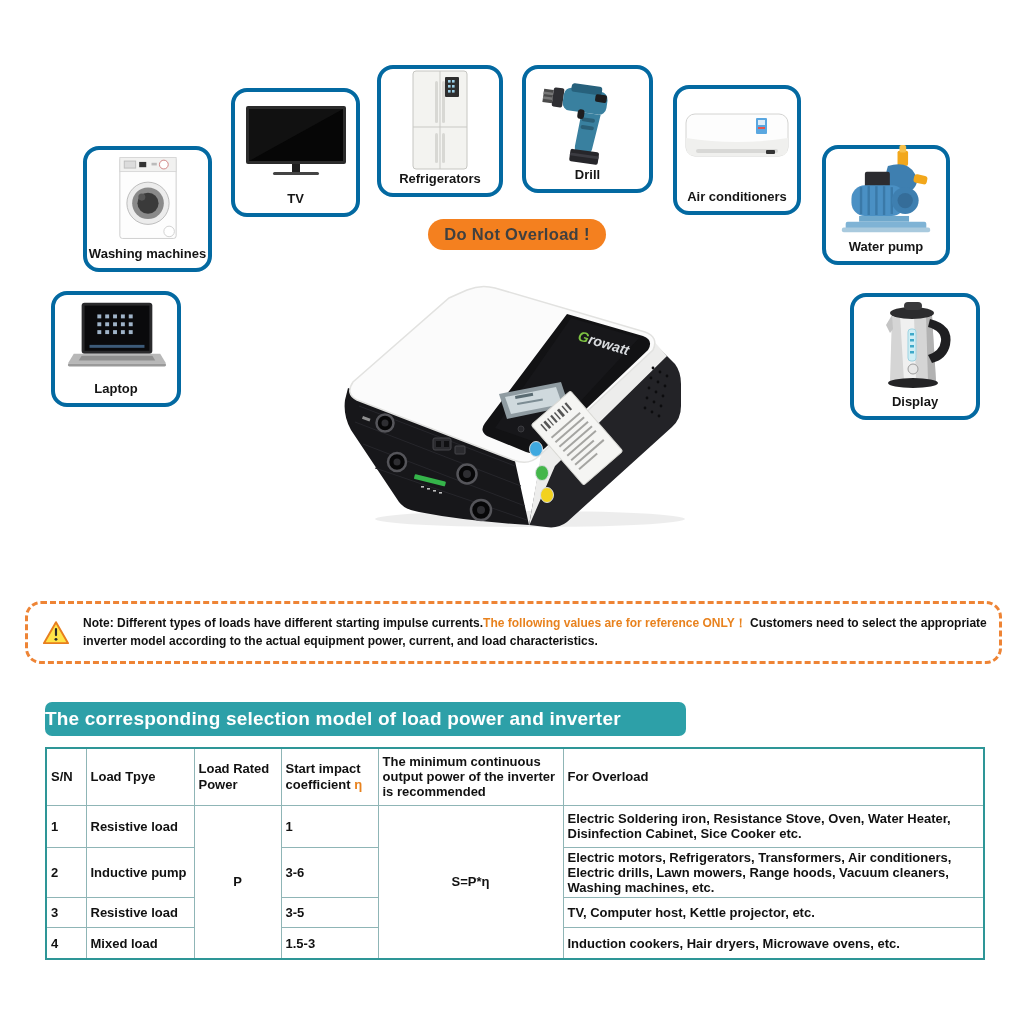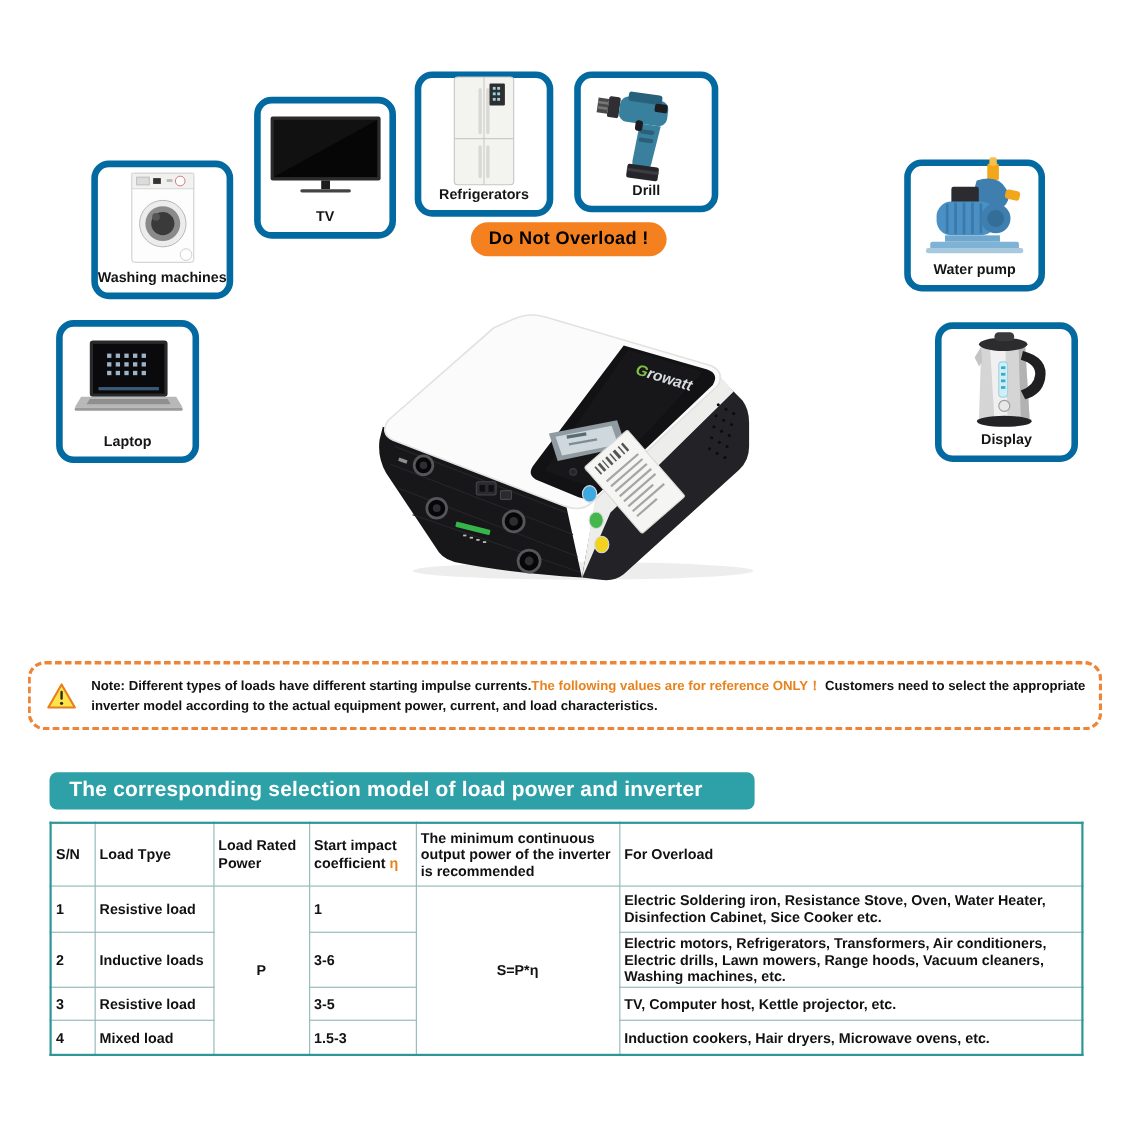"Refrigerators" .card { border: 6px solid #0369a1 -> 4px solid #0369a1 }
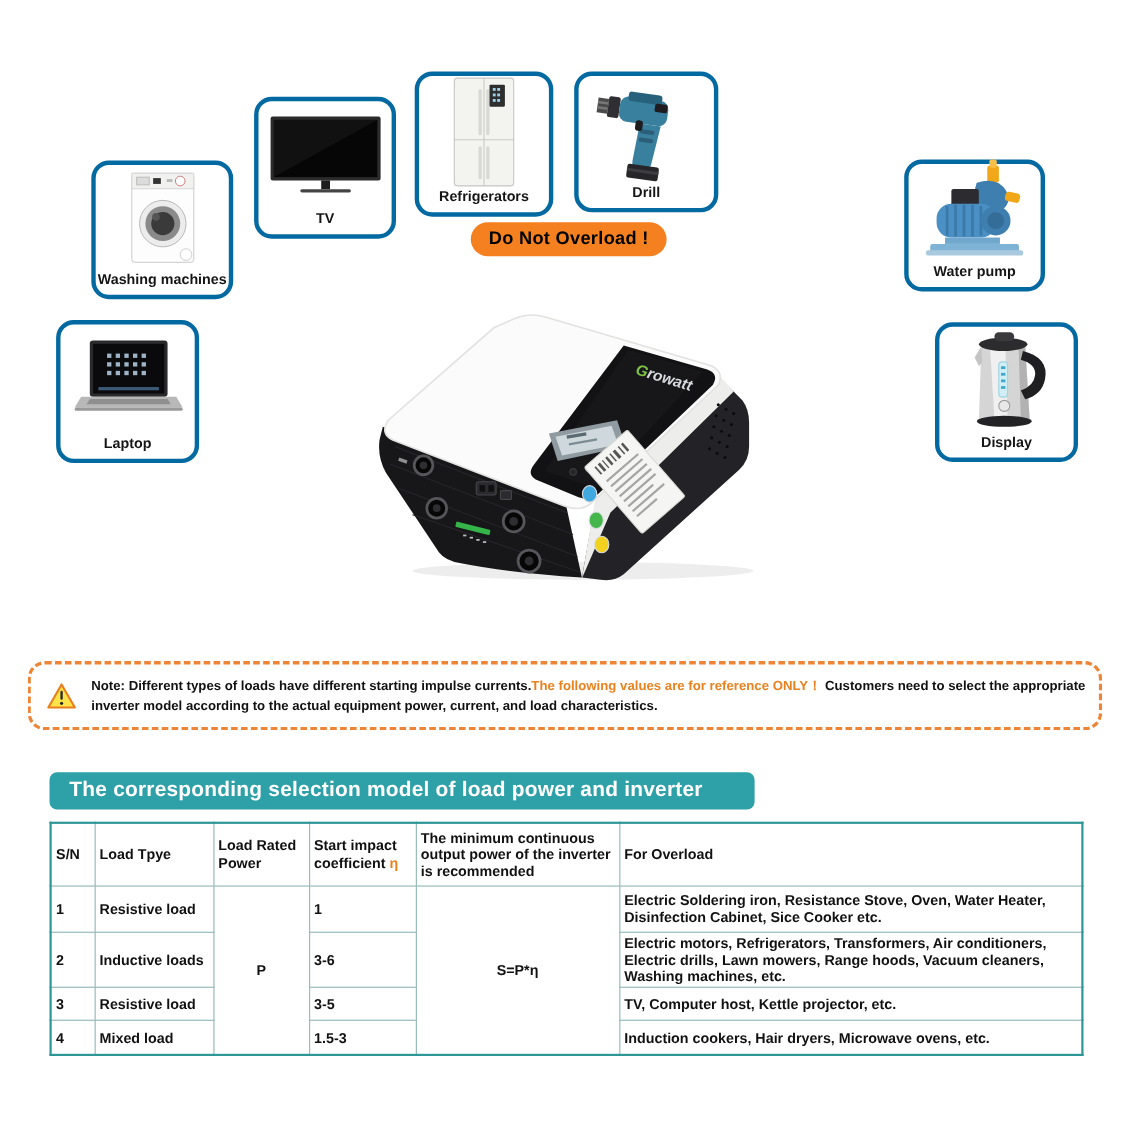"Air conditioners" div.card { html: none -> <div> <div> <svg> <rect></rect> <path></path> <rect></rect> <rect></rect> <rect></rect> <rect></rect> <rect></rect> </svg> </div> <div>Air conditioners</div> </div> }
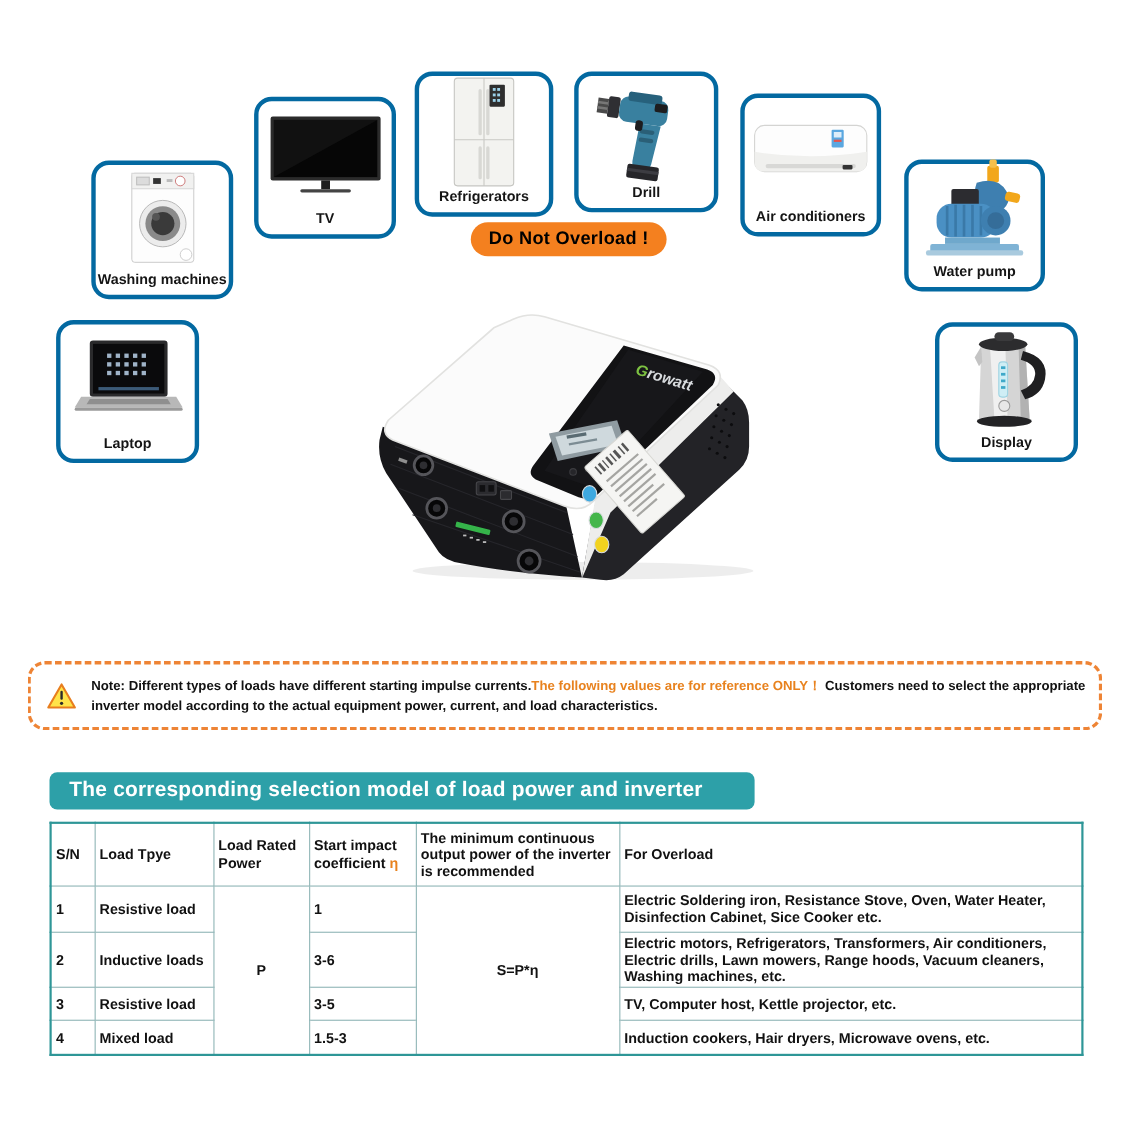"Do Not Overload !" .badge { color: #000000 -> #404040; top: 202px -> 219px }
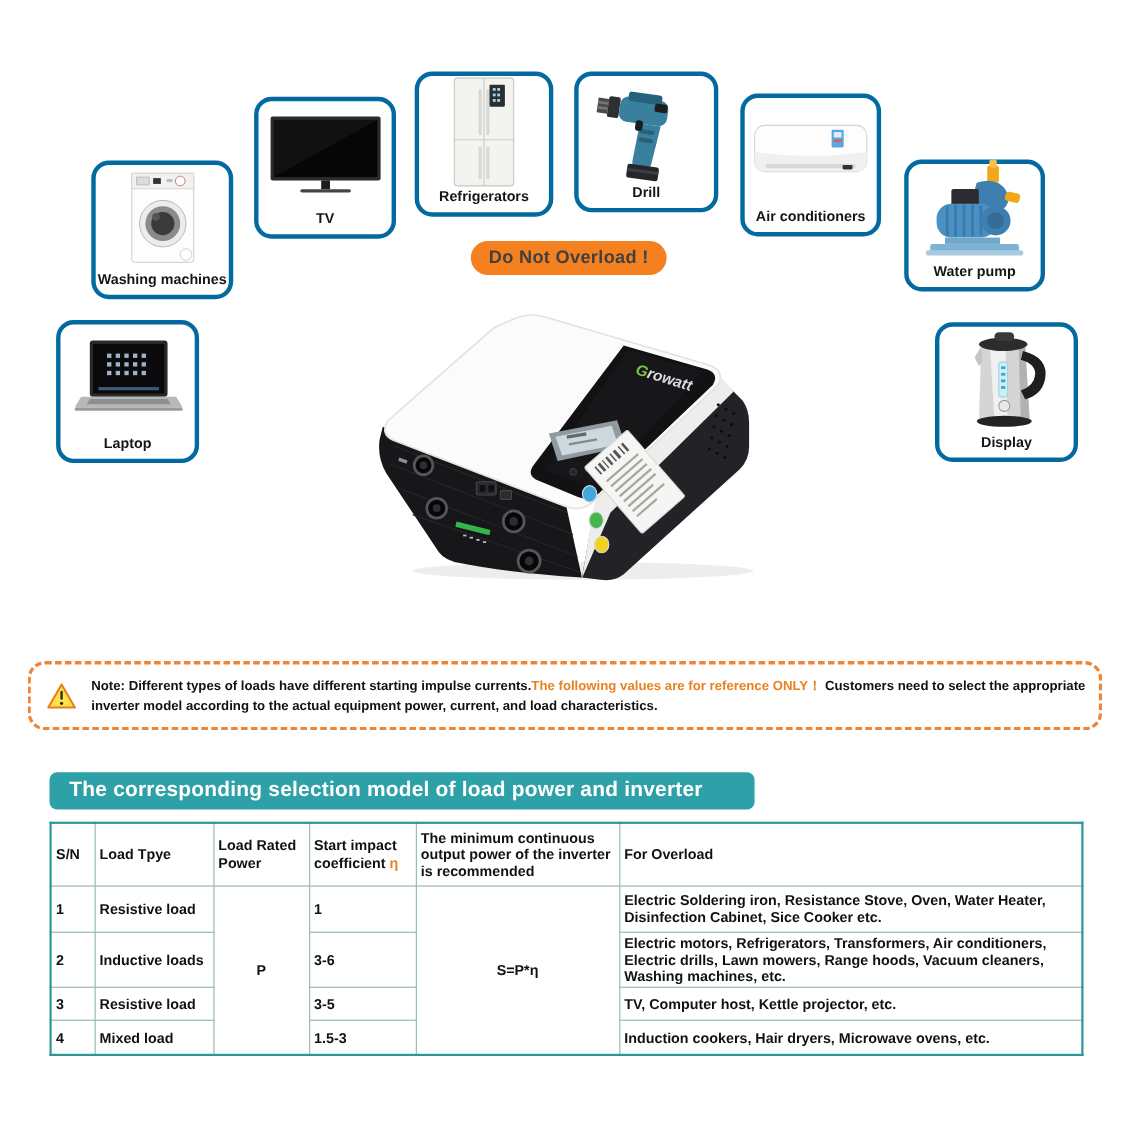"Laptop" div.card { height: 130px -> 116px }
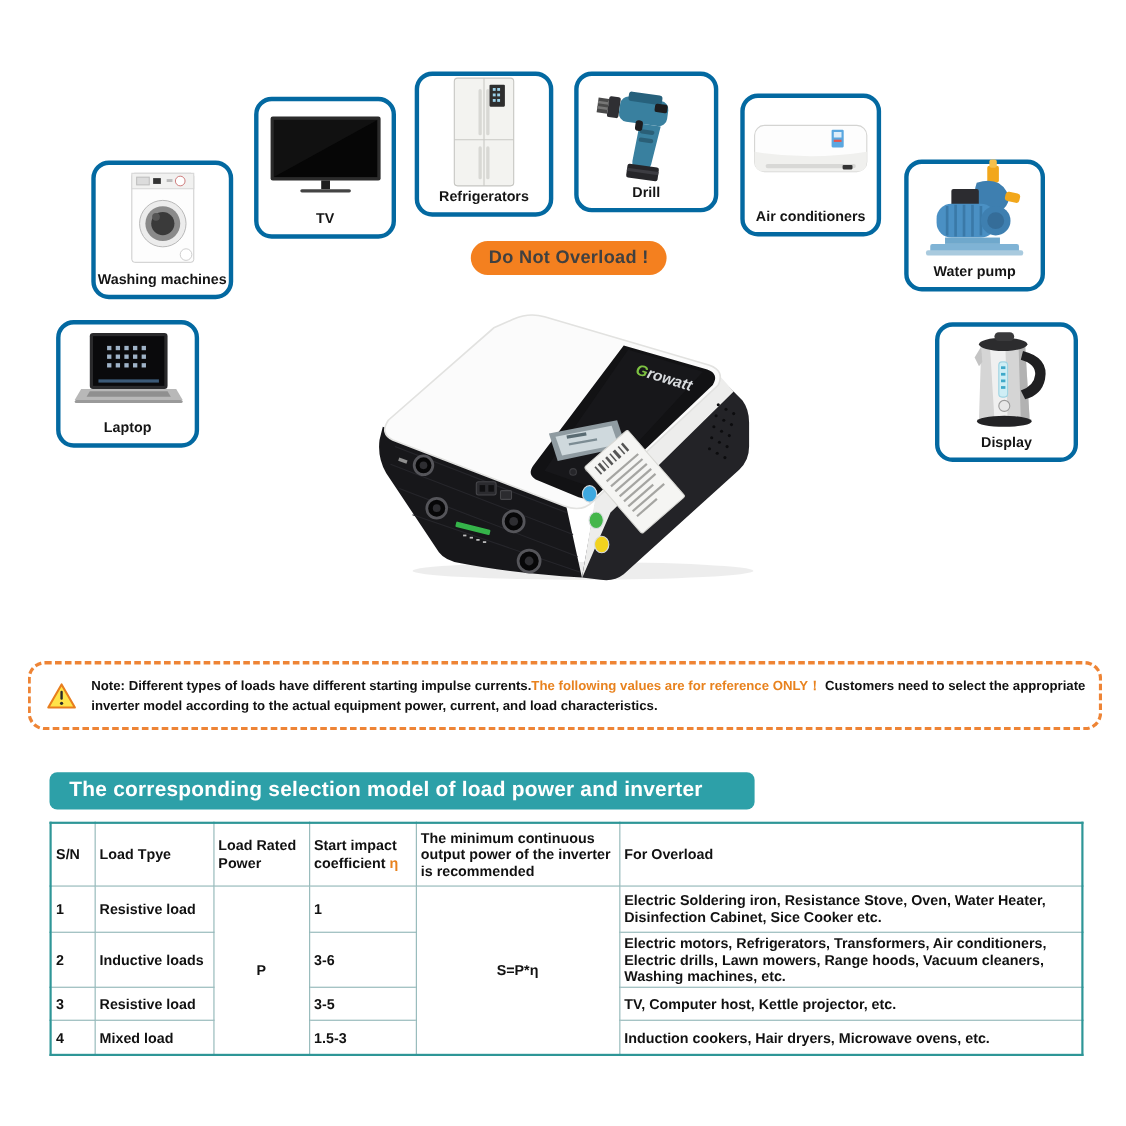"The corresponding selection model of" .section-title { padding-left: 18px -> 0 }
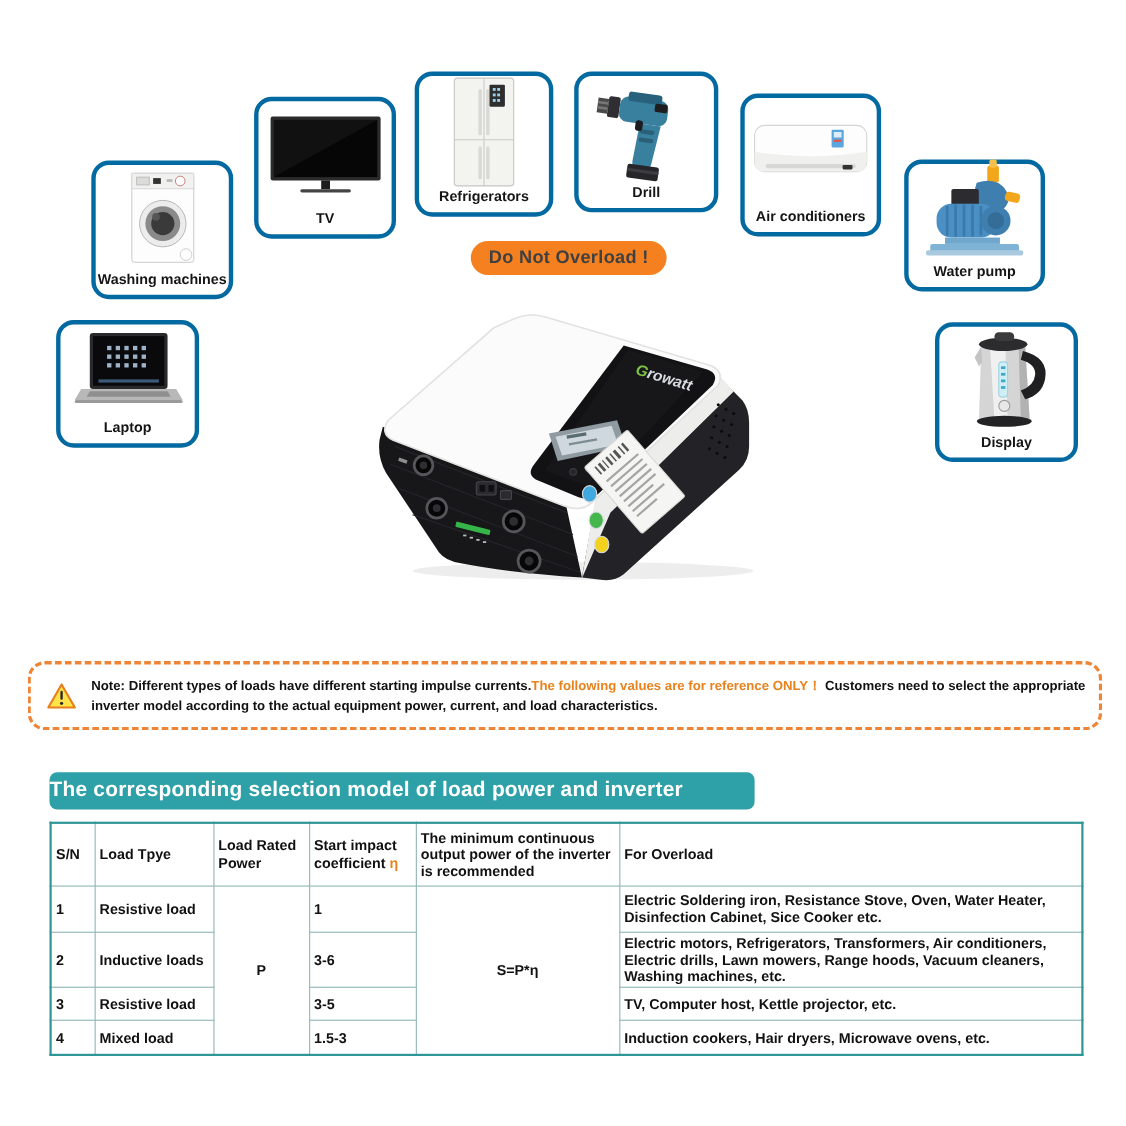"Inductive loads" td.c { text: loads -> pump }
